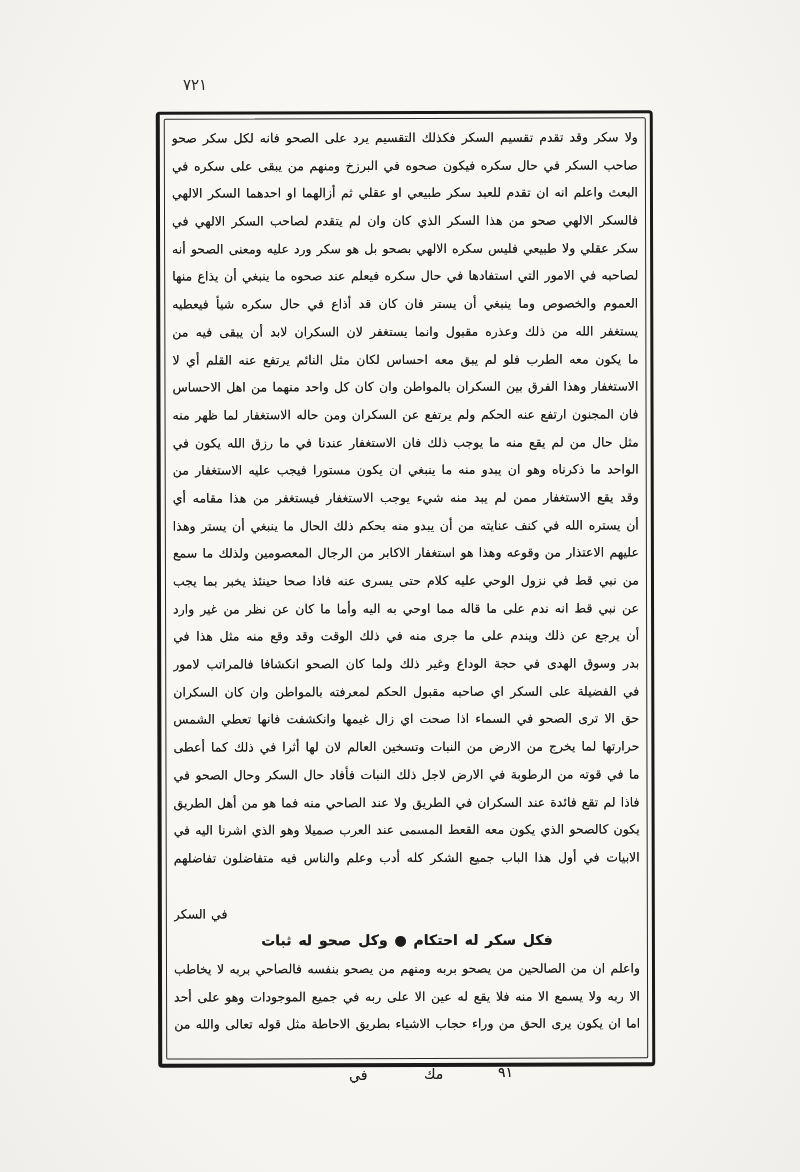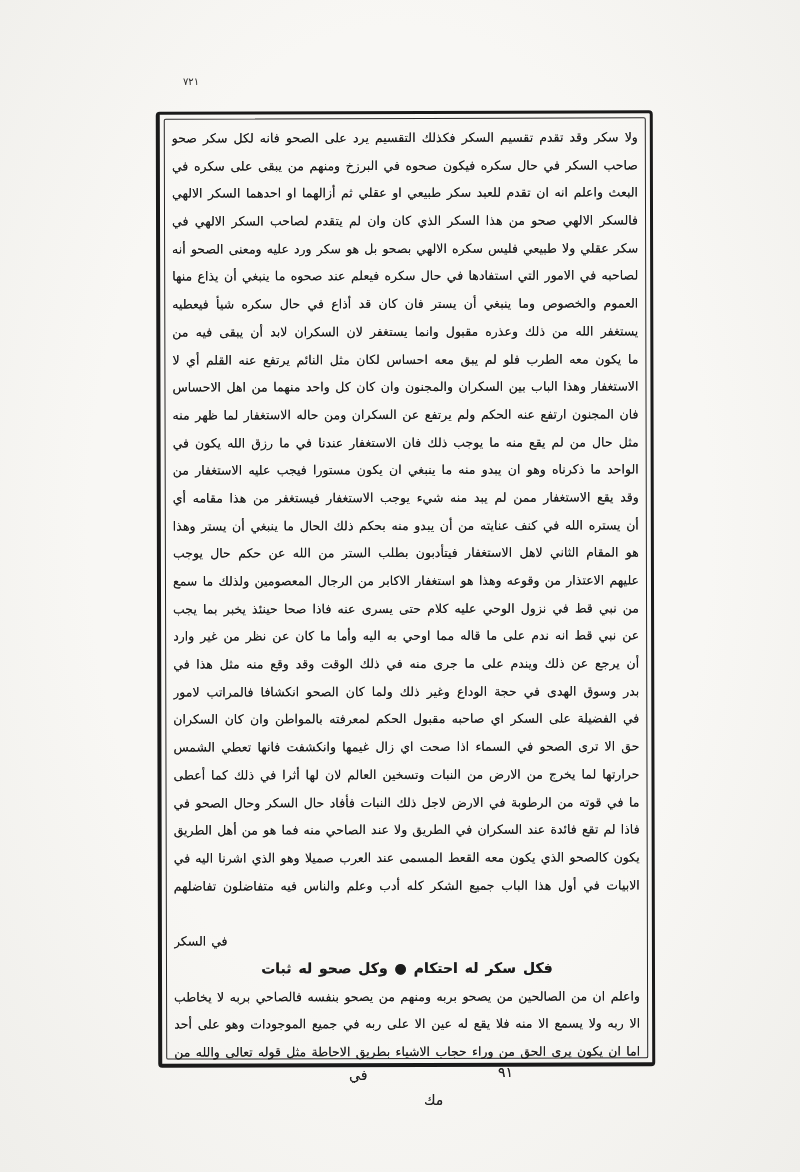"٧٢١" .page-number { font-size: 10px -> 15px }
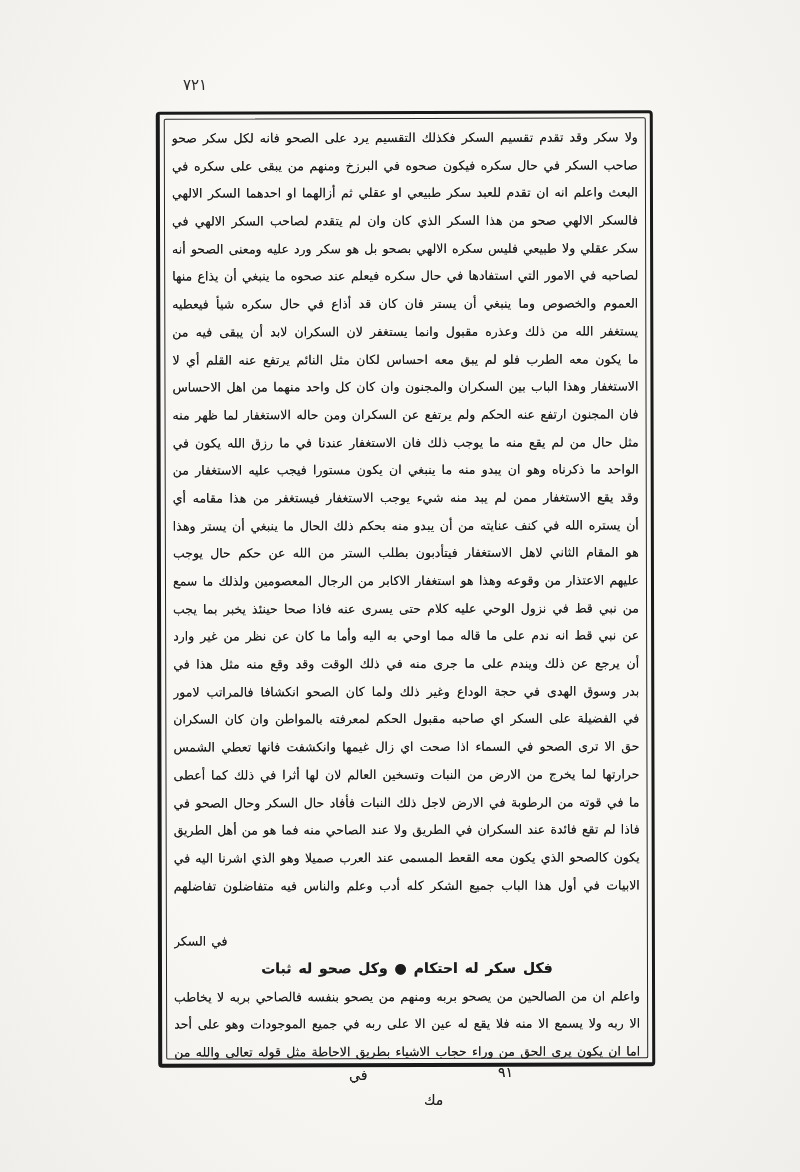"الاستغفار وهذا الباب بين السكران" div.line { text: الباب بين السكران والمجنون -> الفرق بين السكران بالمواطن }
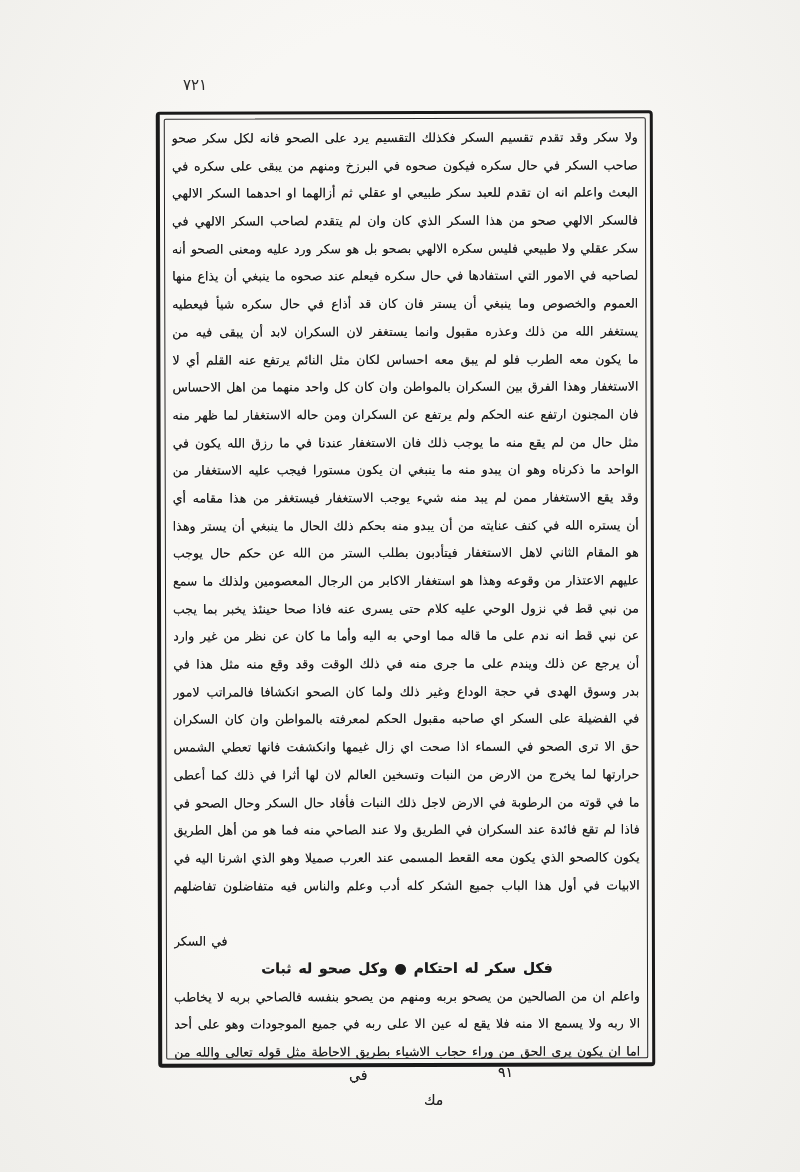"هو المقام الثاني لاهل الاستغفار" div.line { html: <div>هو المقام الثاني لاهل الاستغفار فيتأدبون بطلب الستر من الله عن حكم حال يوجب</div> -> none }
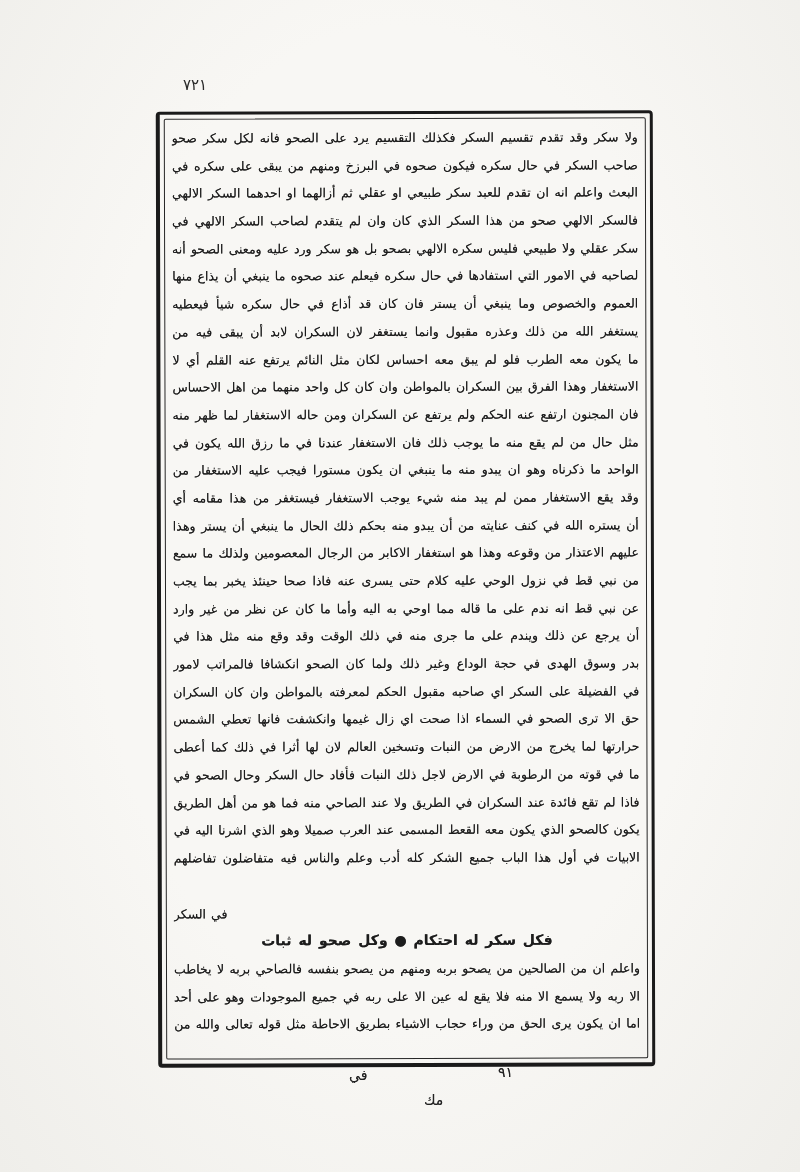"مك" .mark.m2 { margin-top: 26px -> none }
